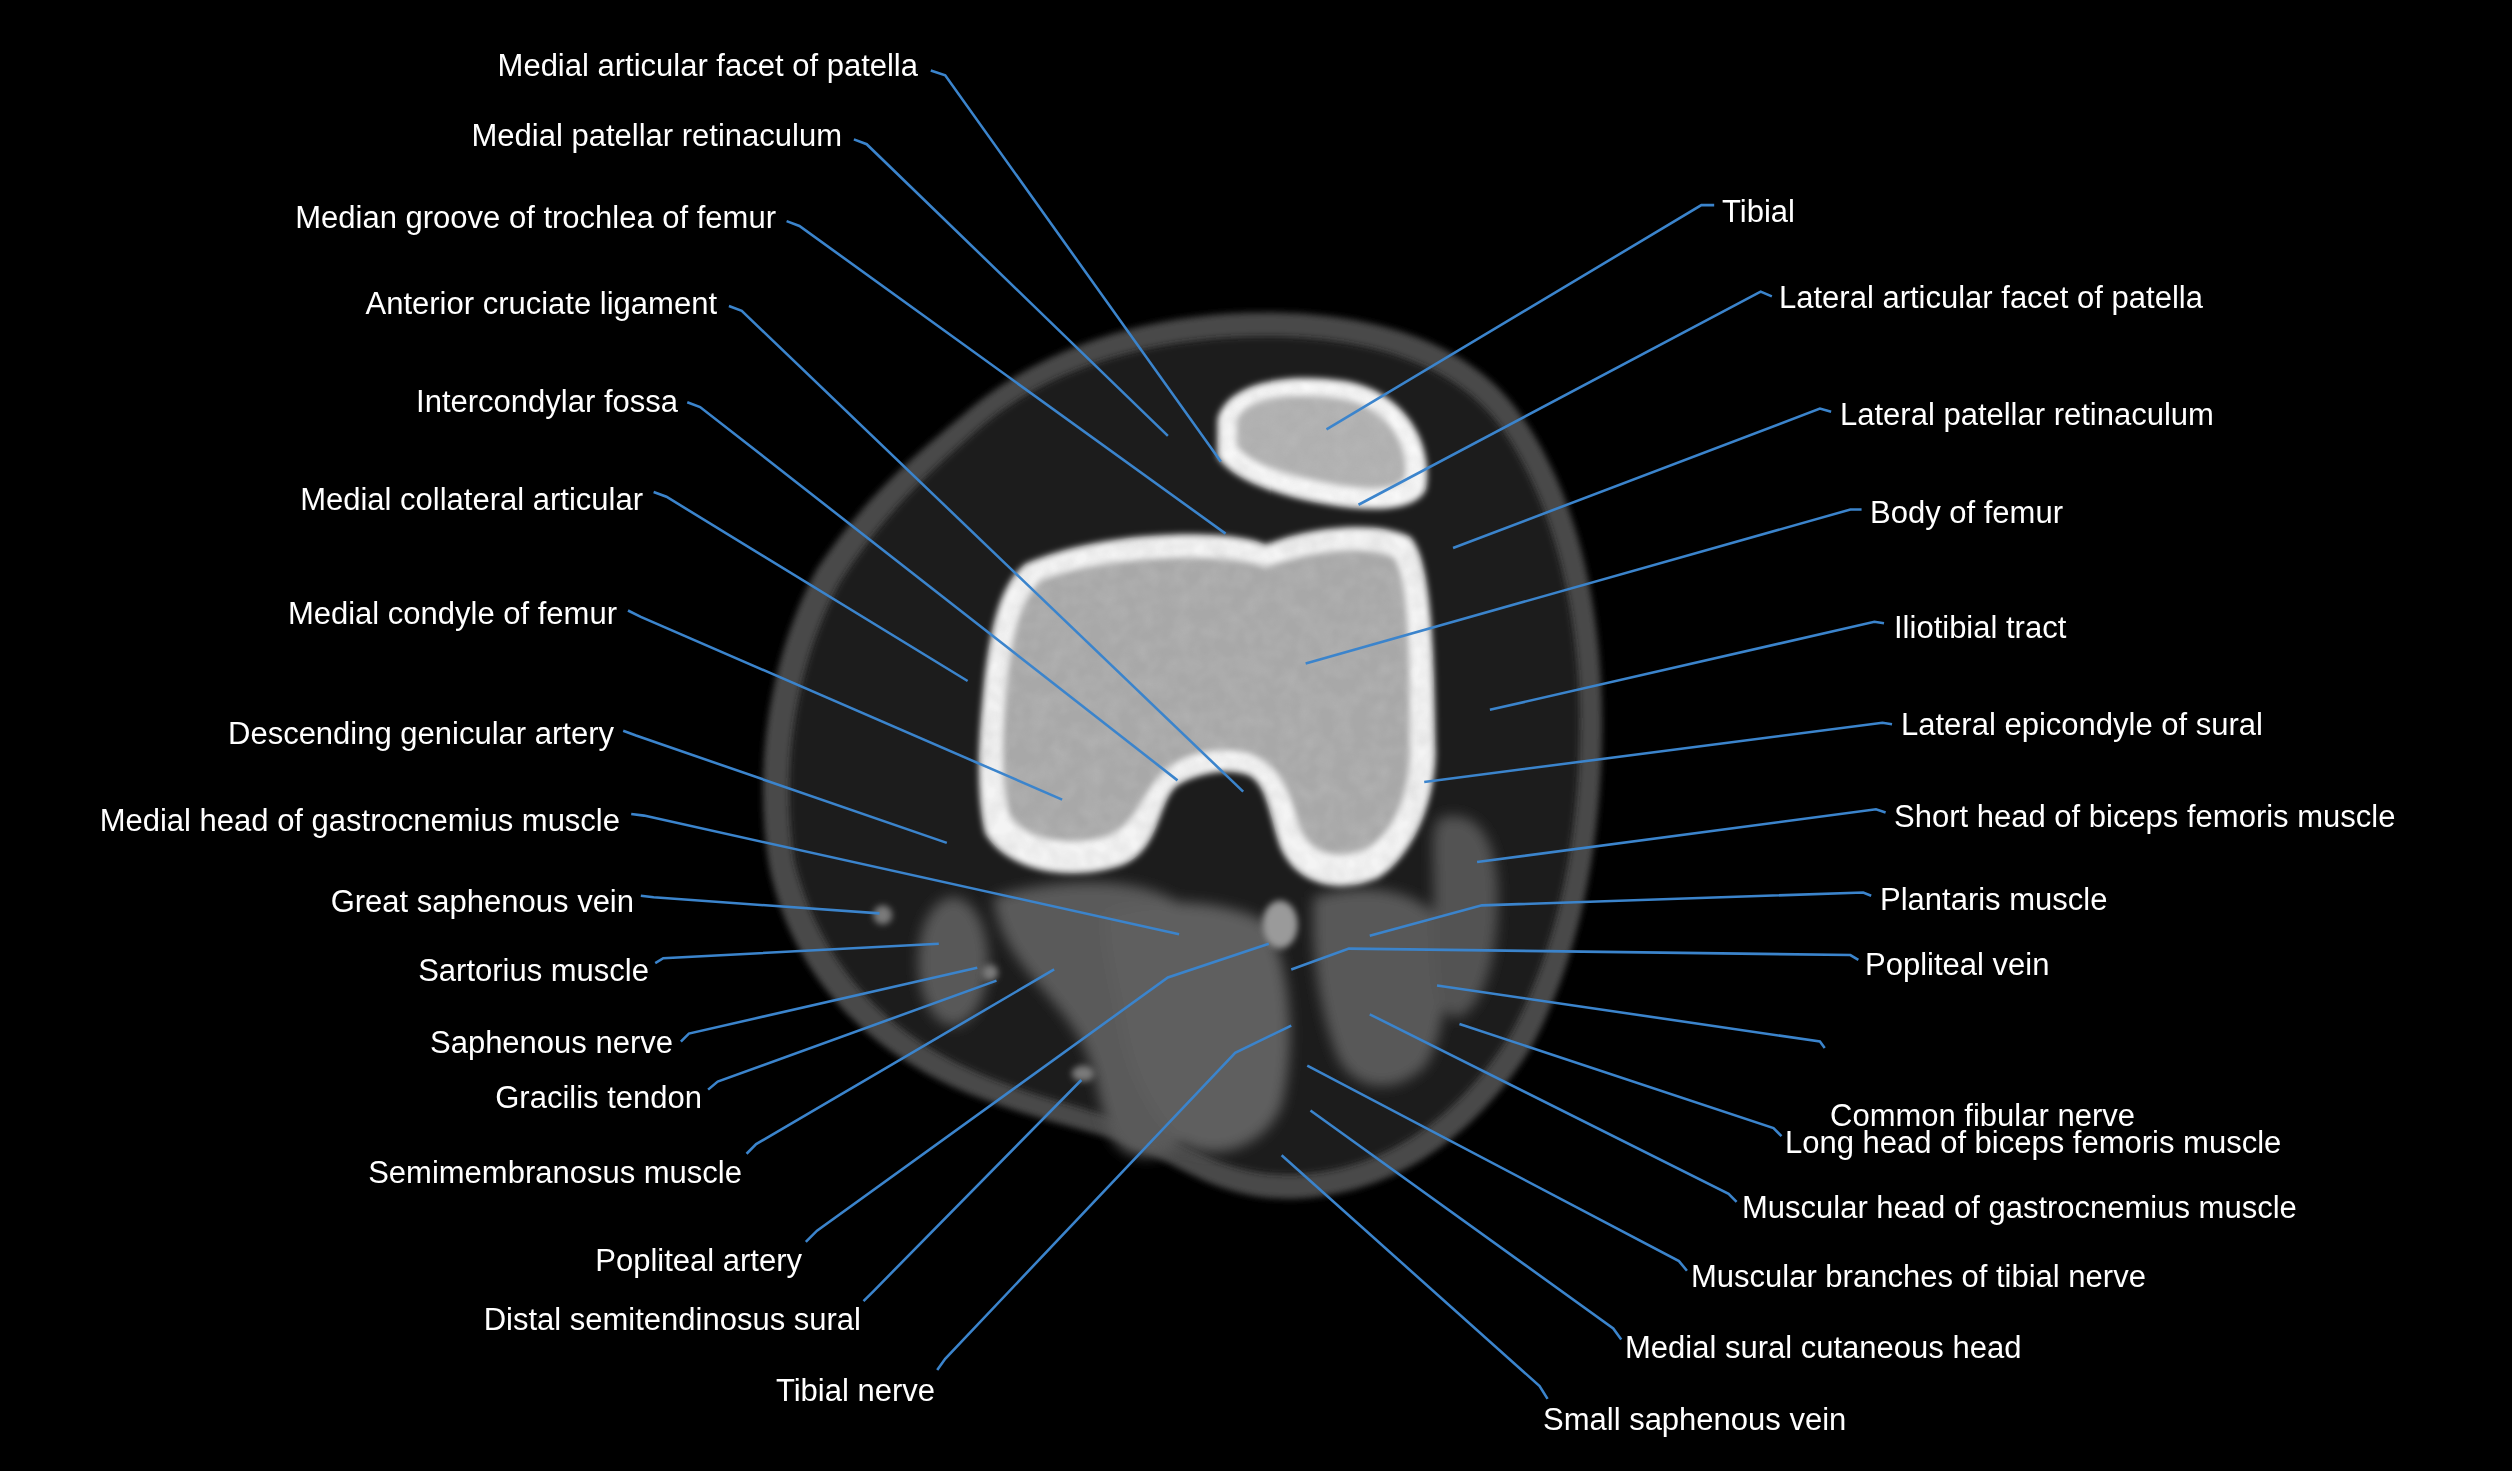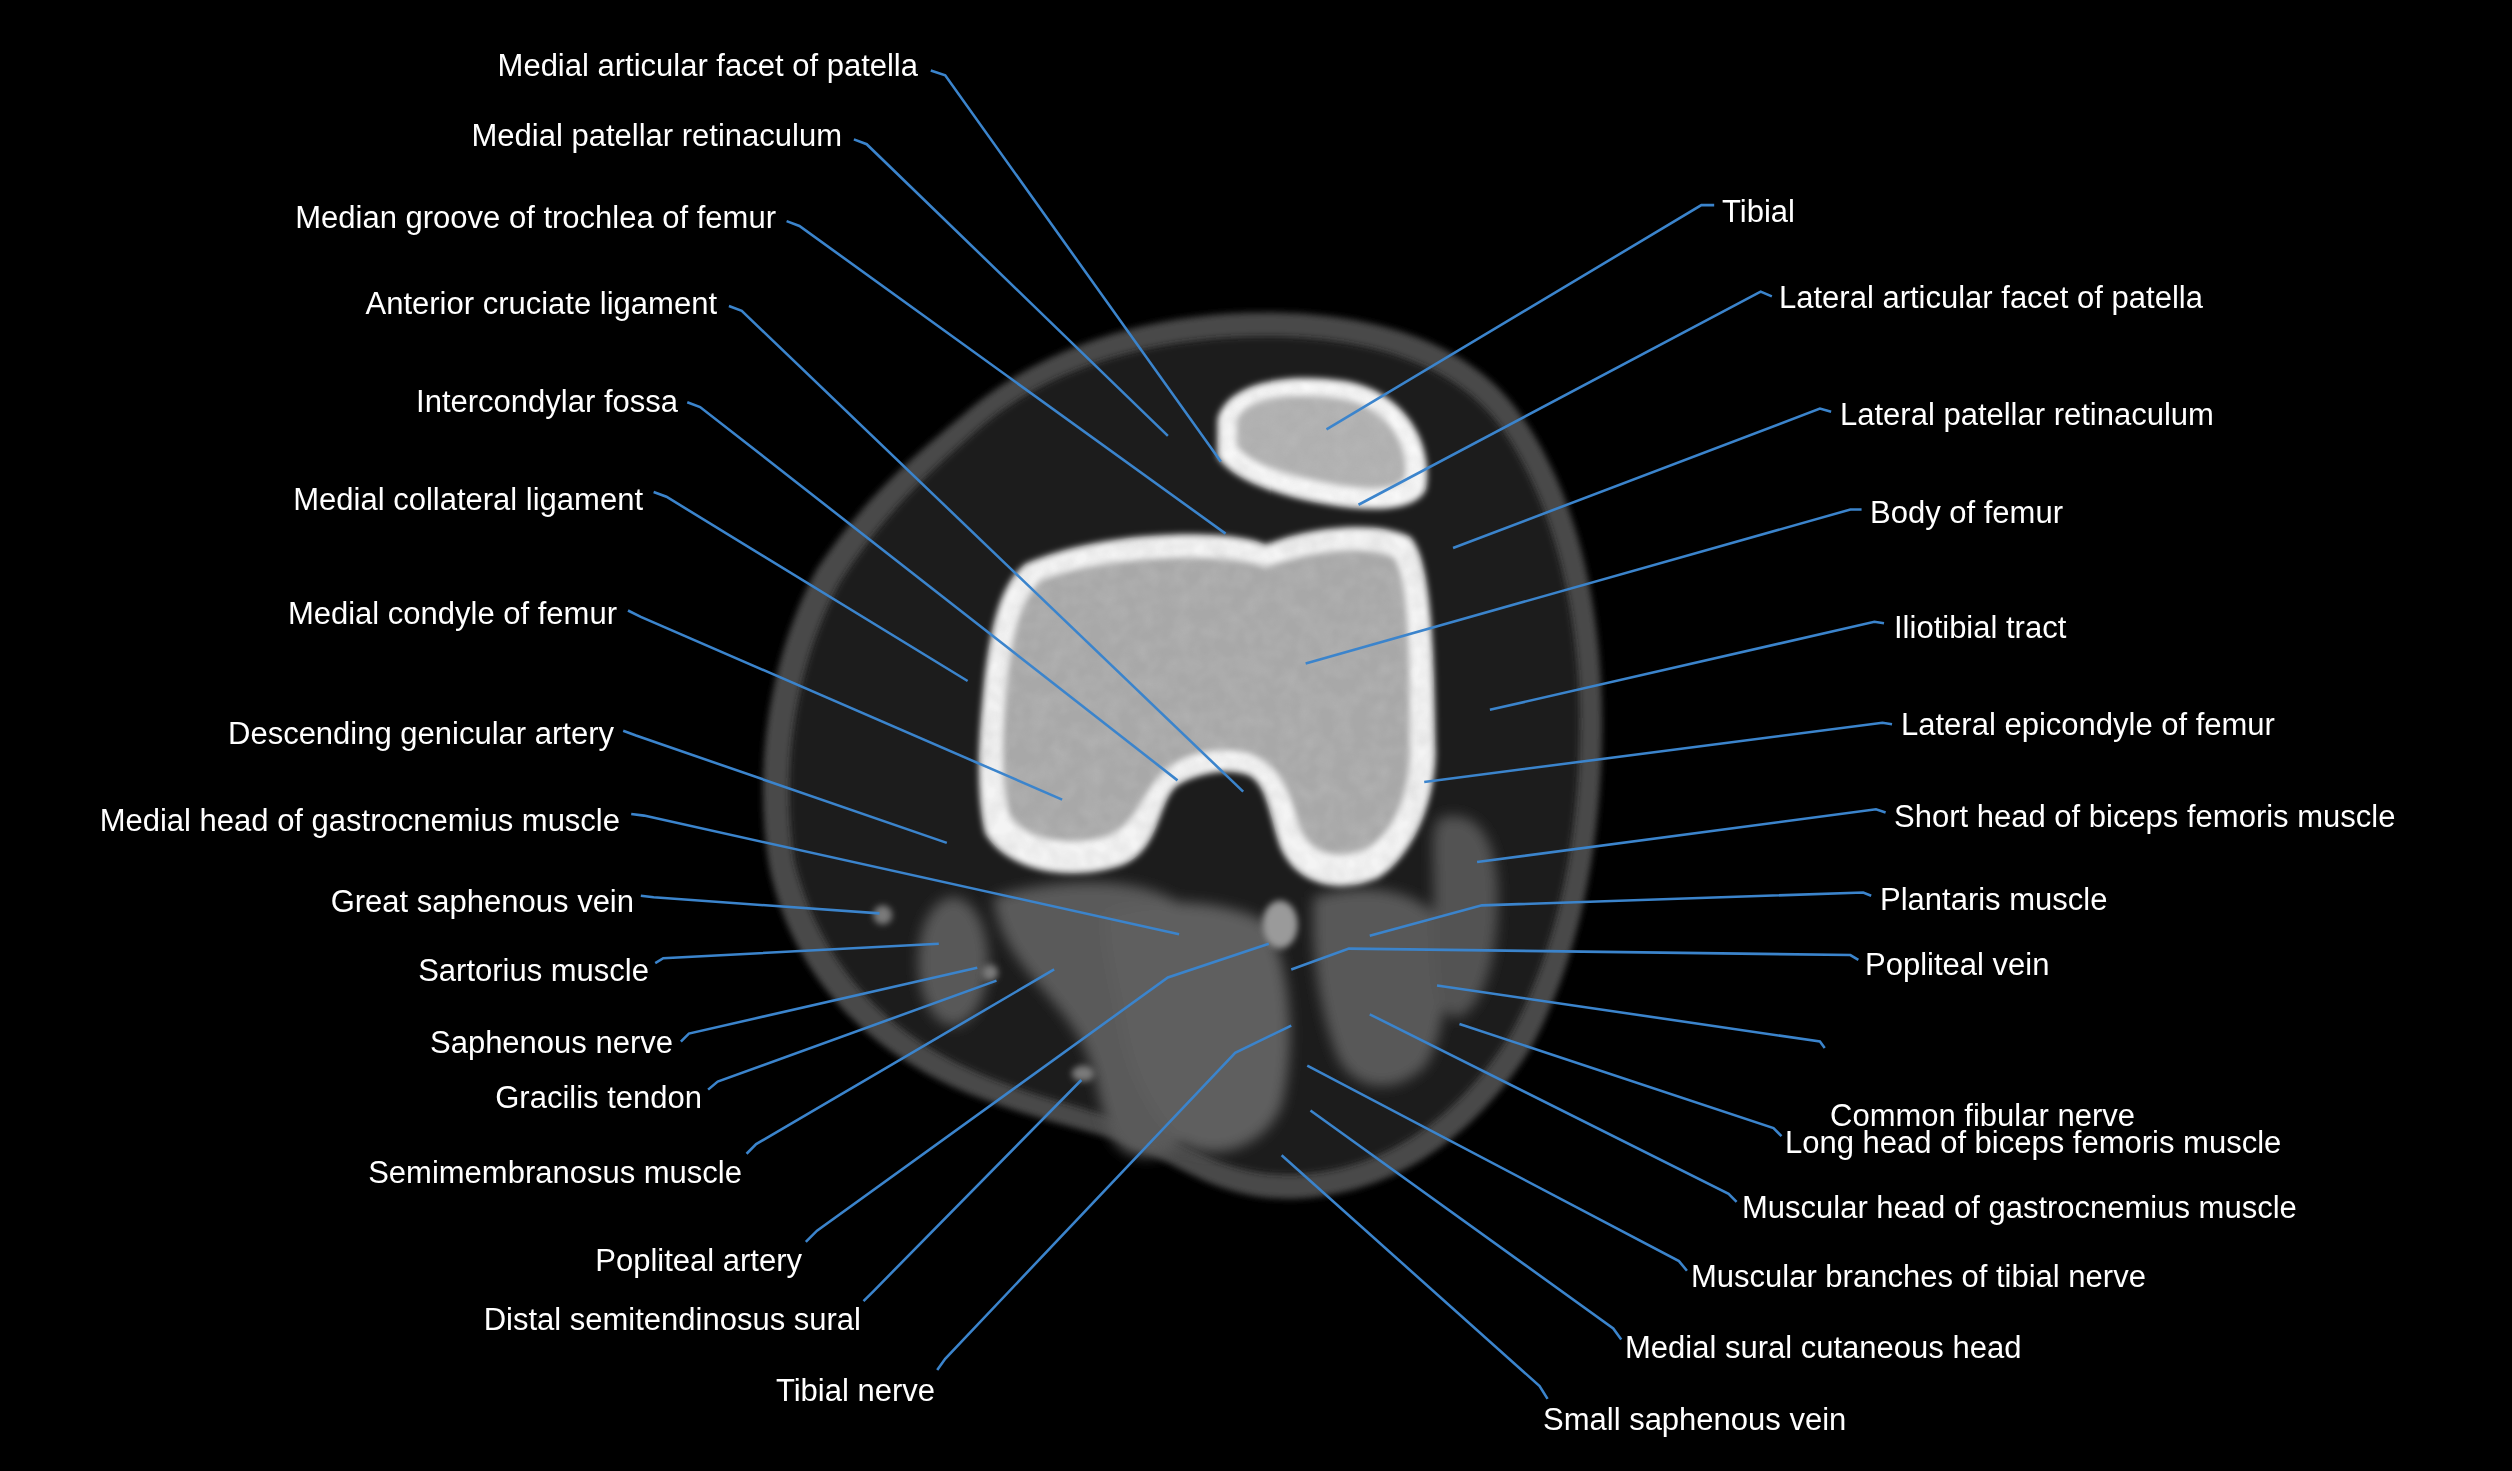"Medial collateral ligament" div.label { text: ligament -> articular }
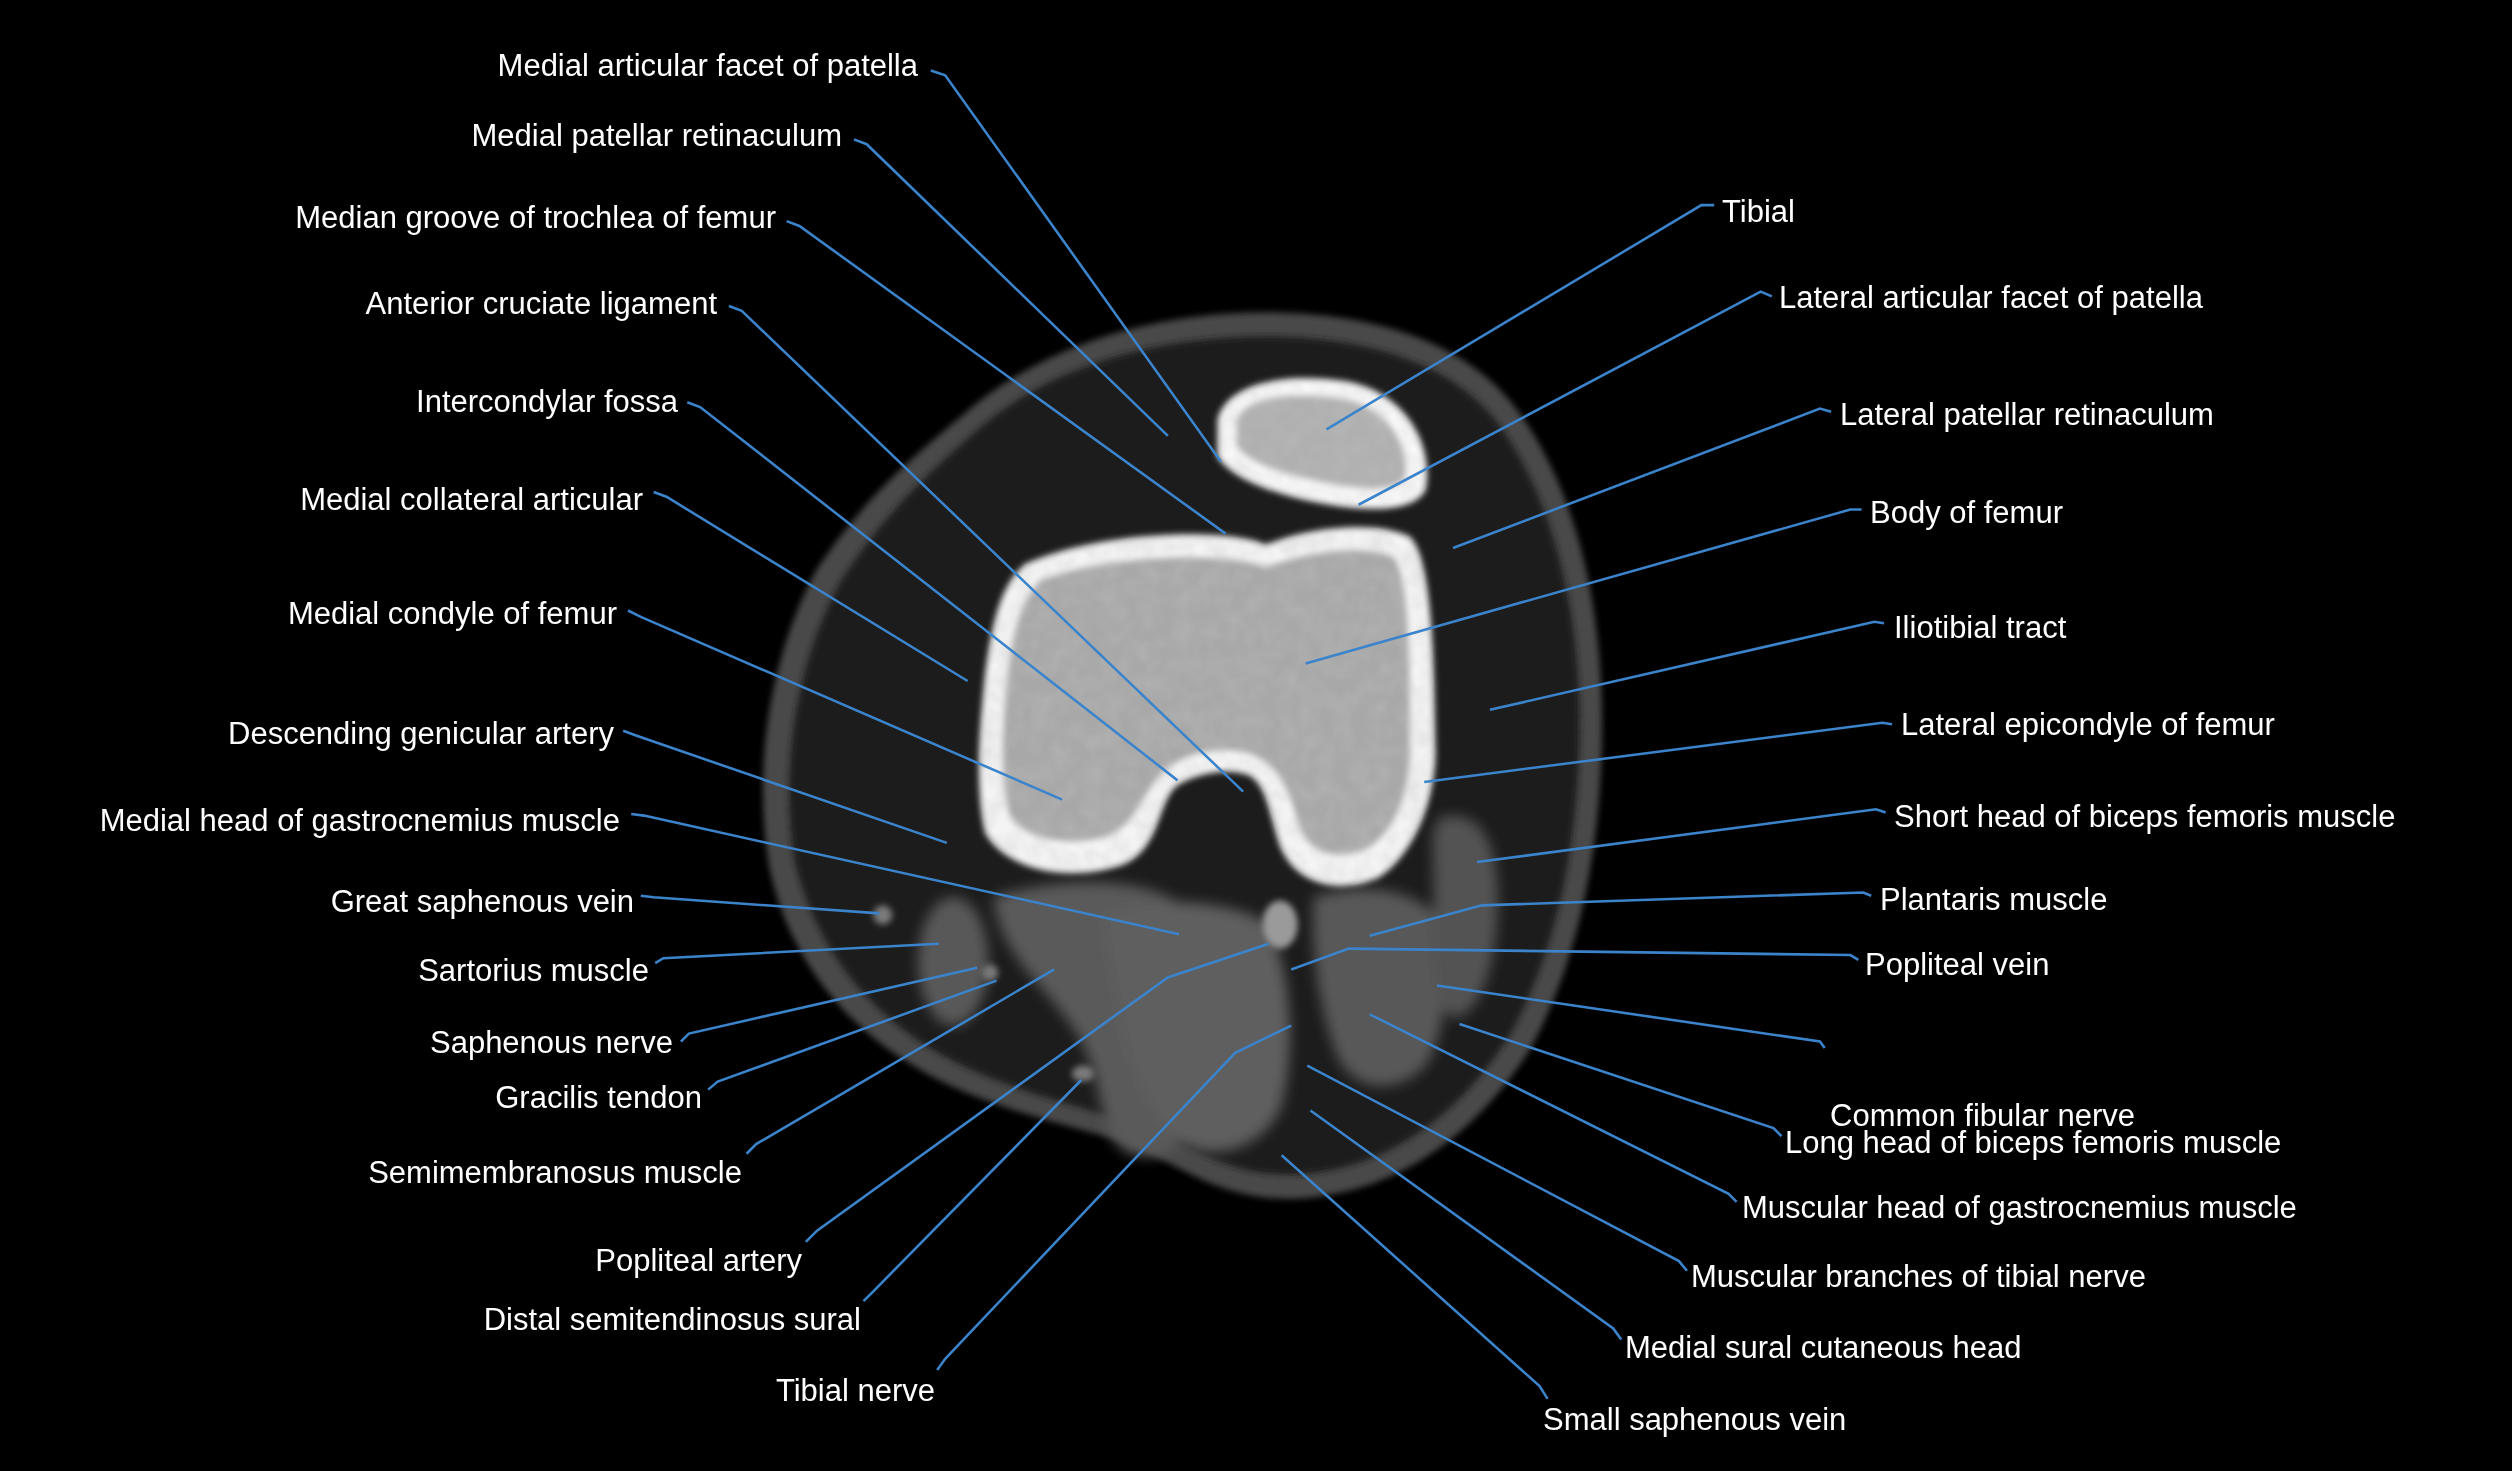"Lateral epicondyle of femur" div.label { text: femur -> sural }
